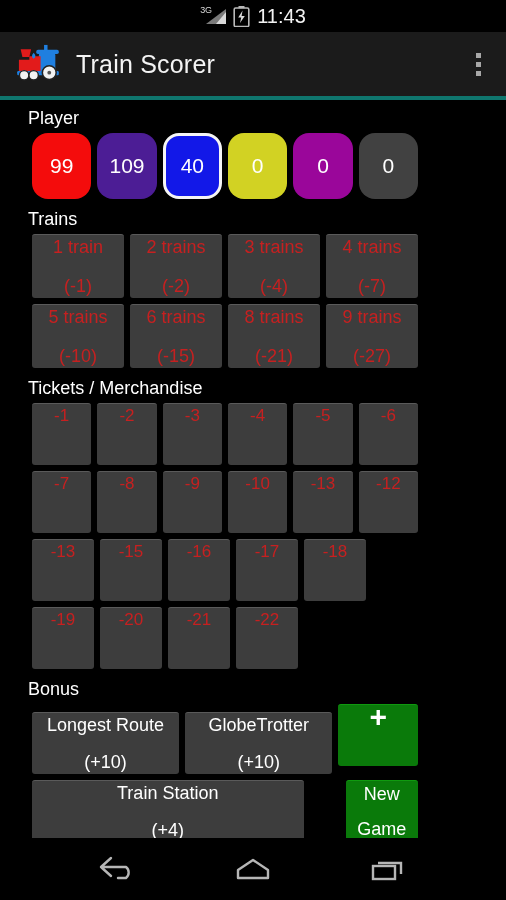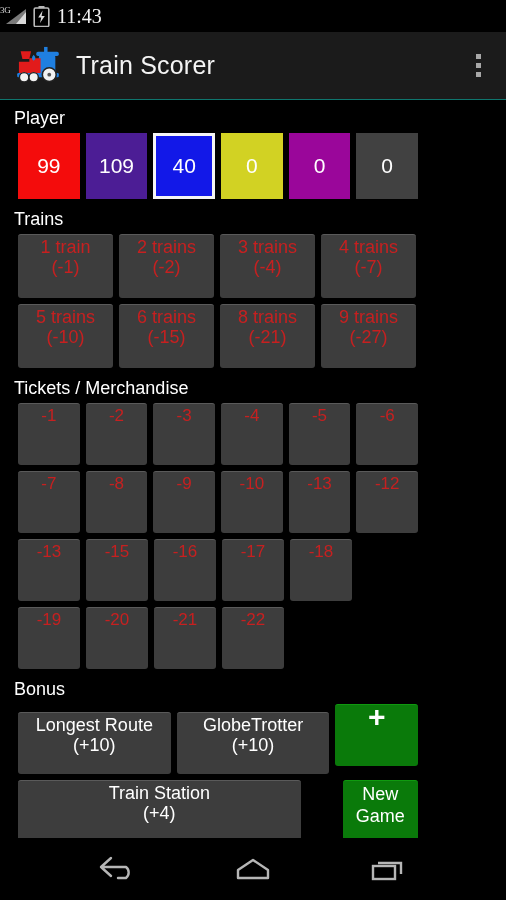"3G" .status-bar { font-family: Liberation Serif, serif -> none; justify-content: flex-start -> center }
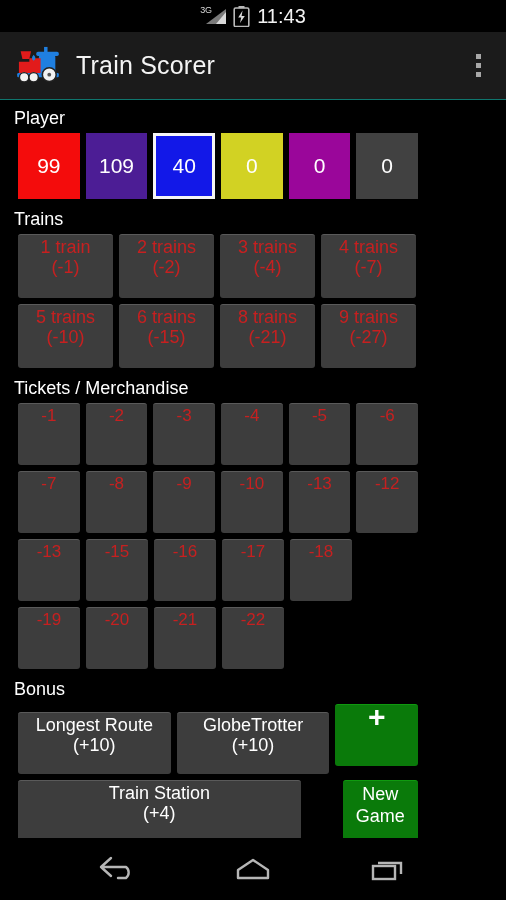"Train Scorer" .action-bar { border-bottom: 1px solid #0f766e -> 4px solid #0f766e }
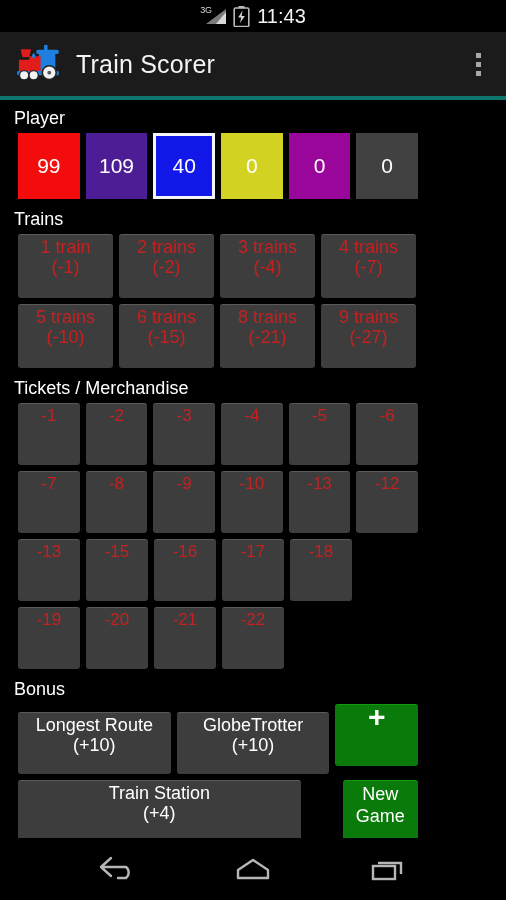"Player" .content { padding: 4px 0 0 0 -> 4px 0 0 14px }
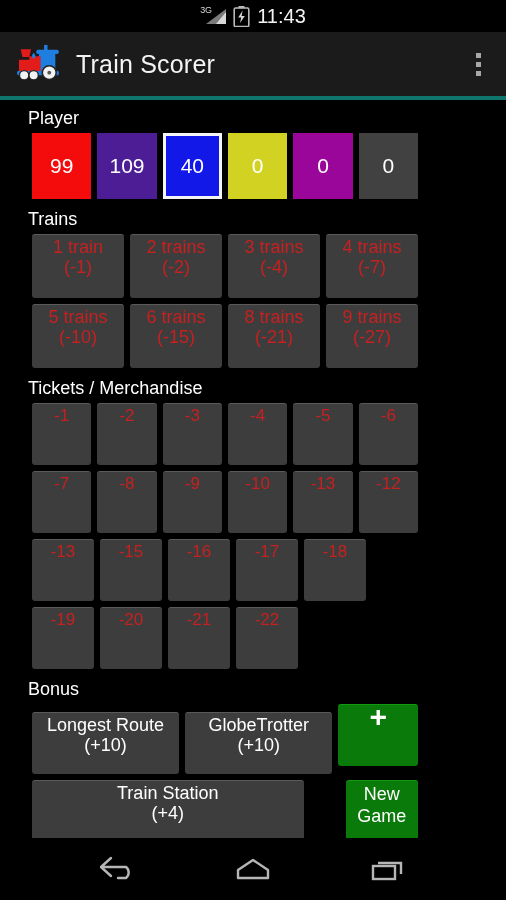"99" .player-btn { border-radius: 0 -> 16px }
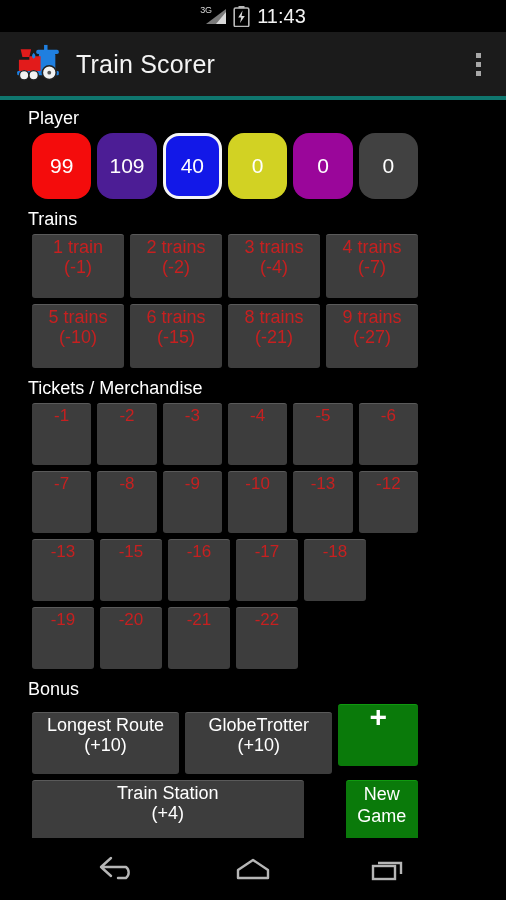"1 train" .btn { justify-content: flex-start -> space-between }
